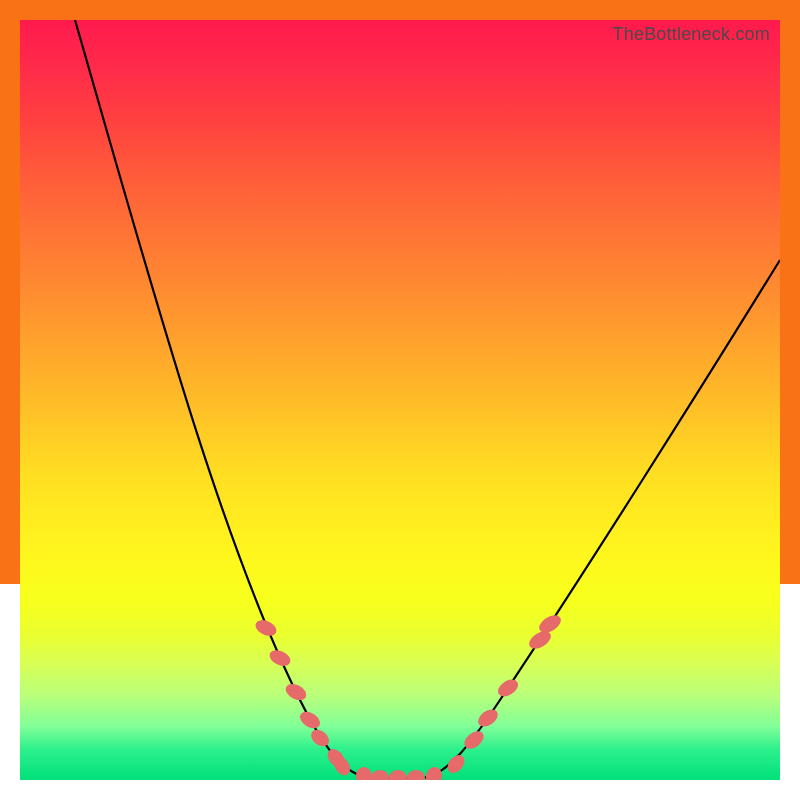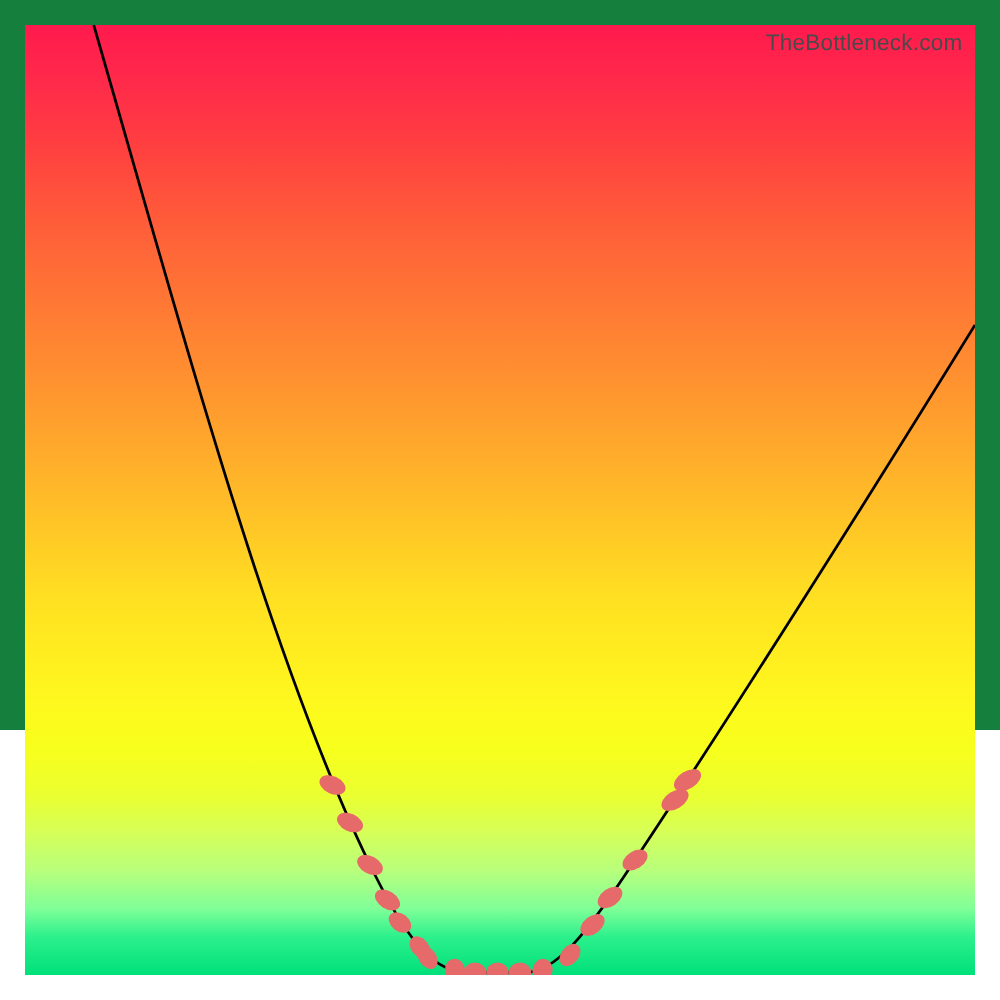"TheBottleneck.com" .frame { background: #15803d -> #f97316 }
